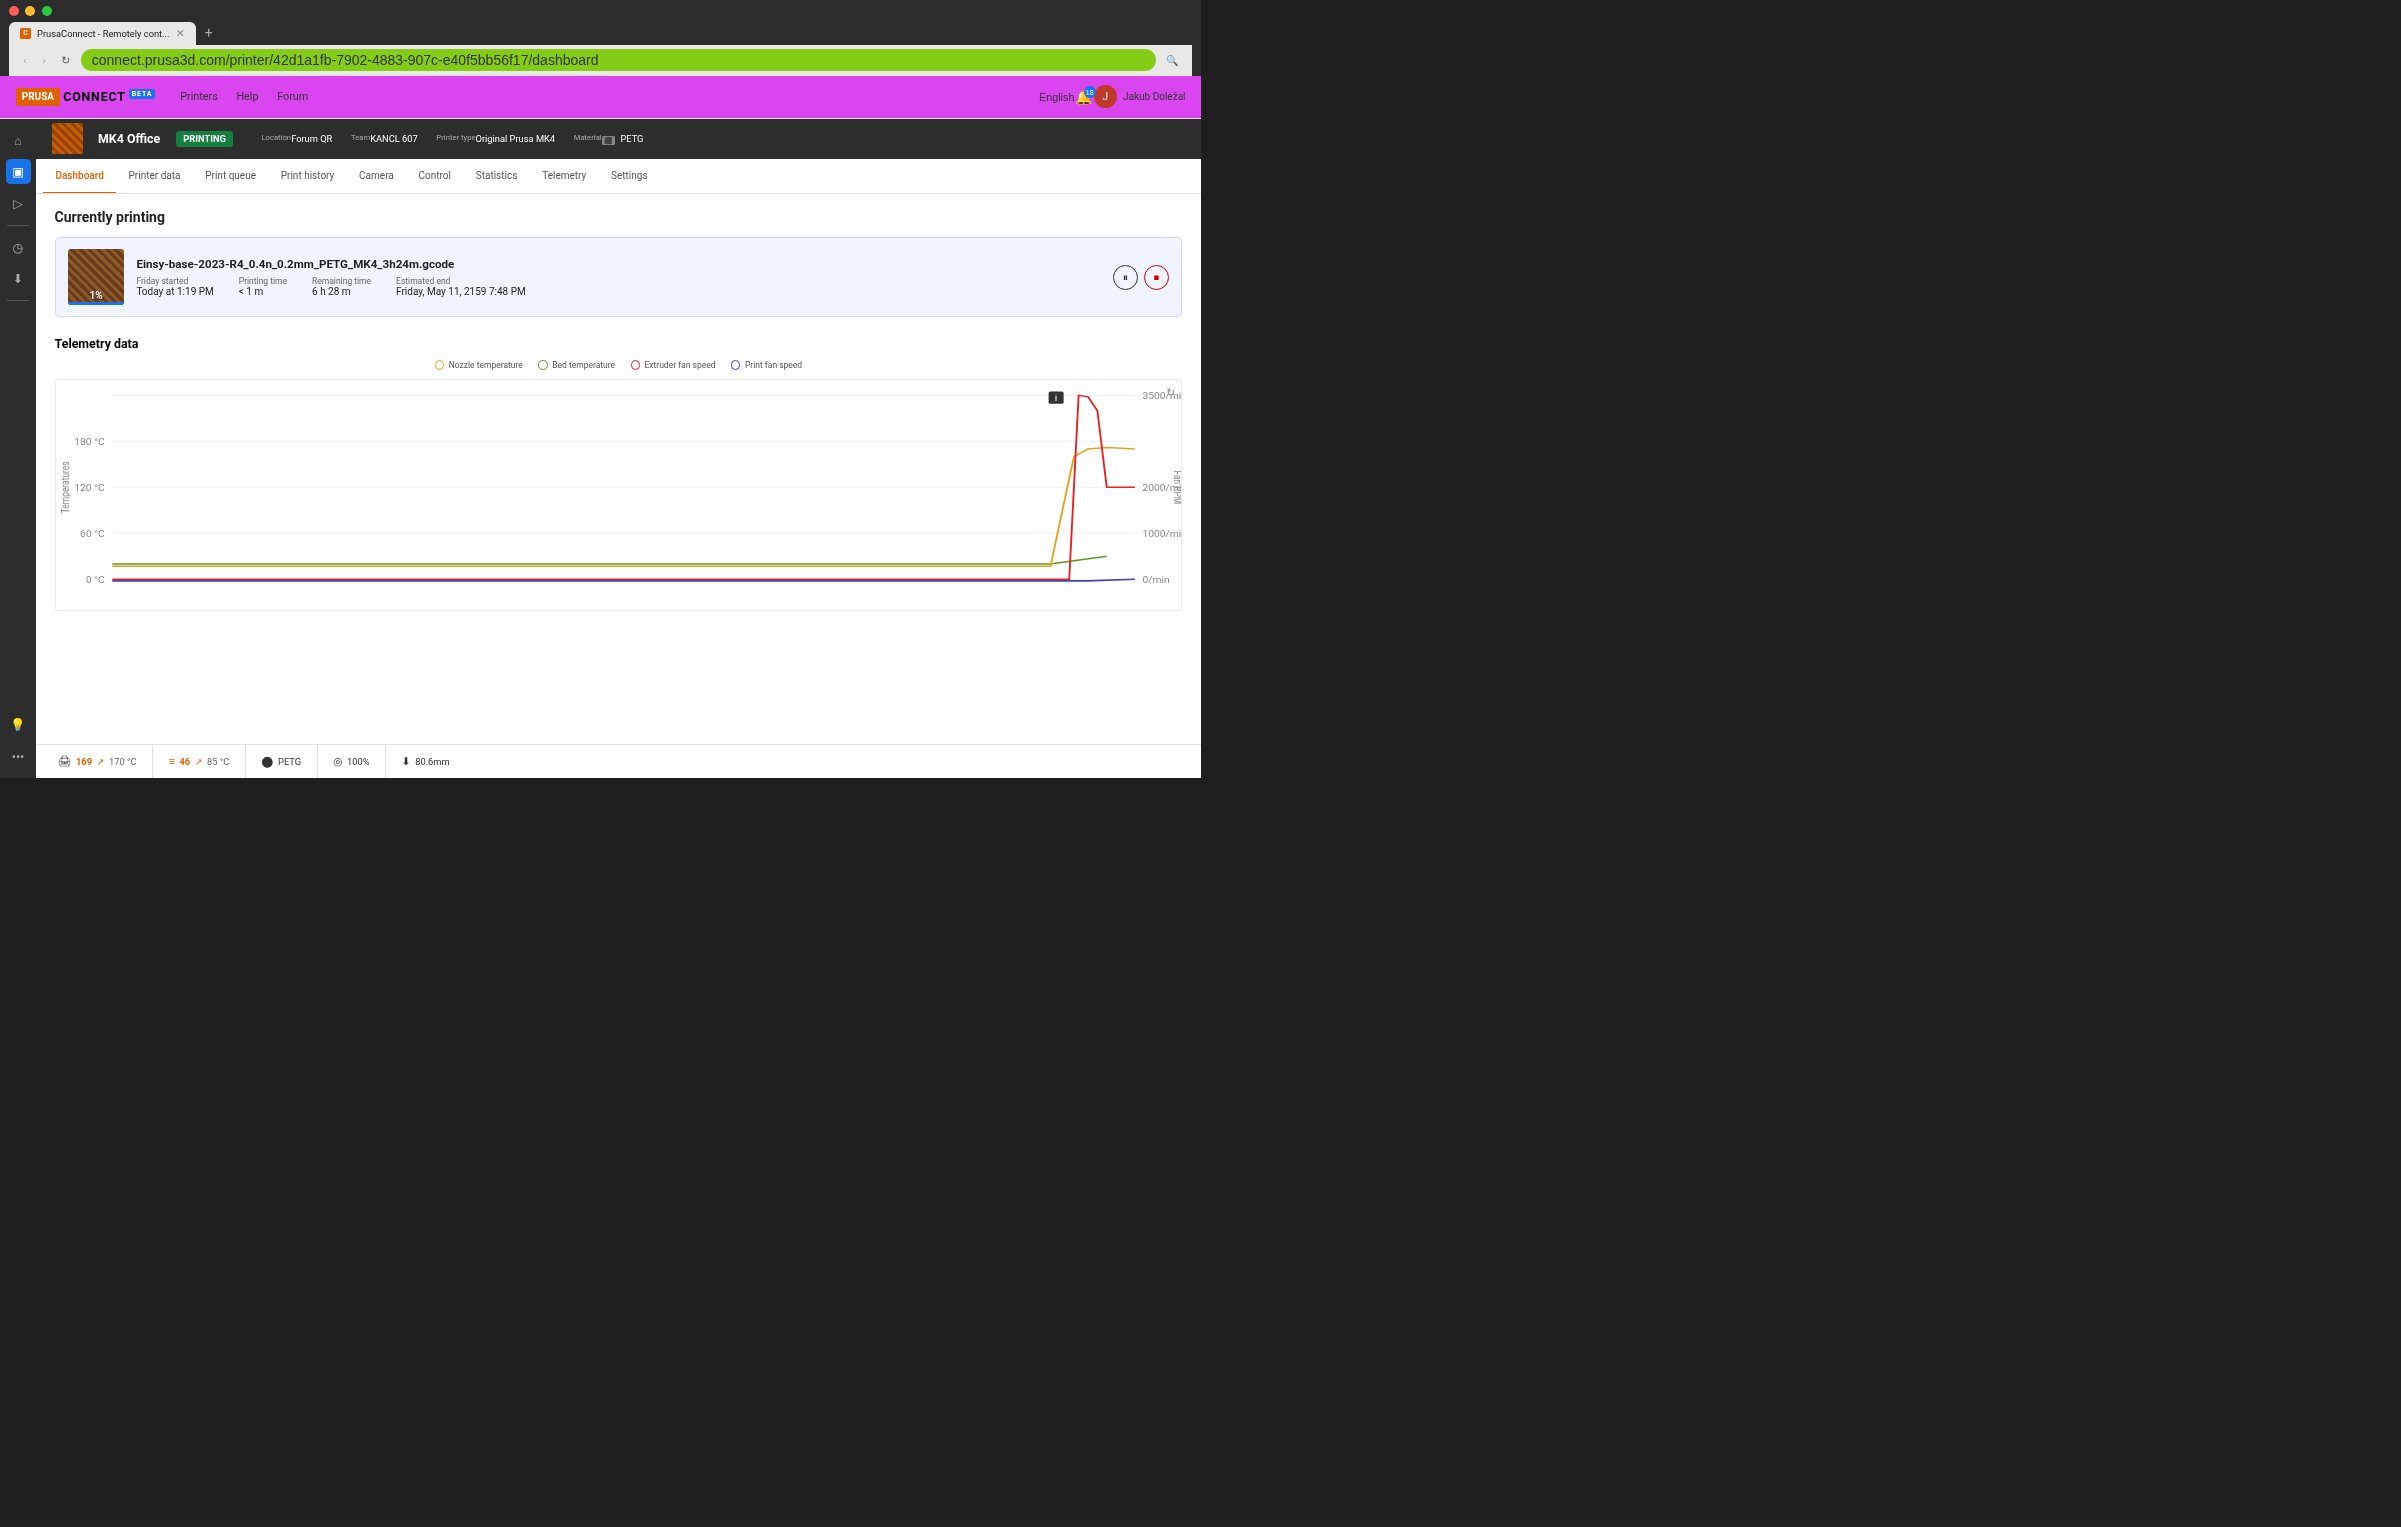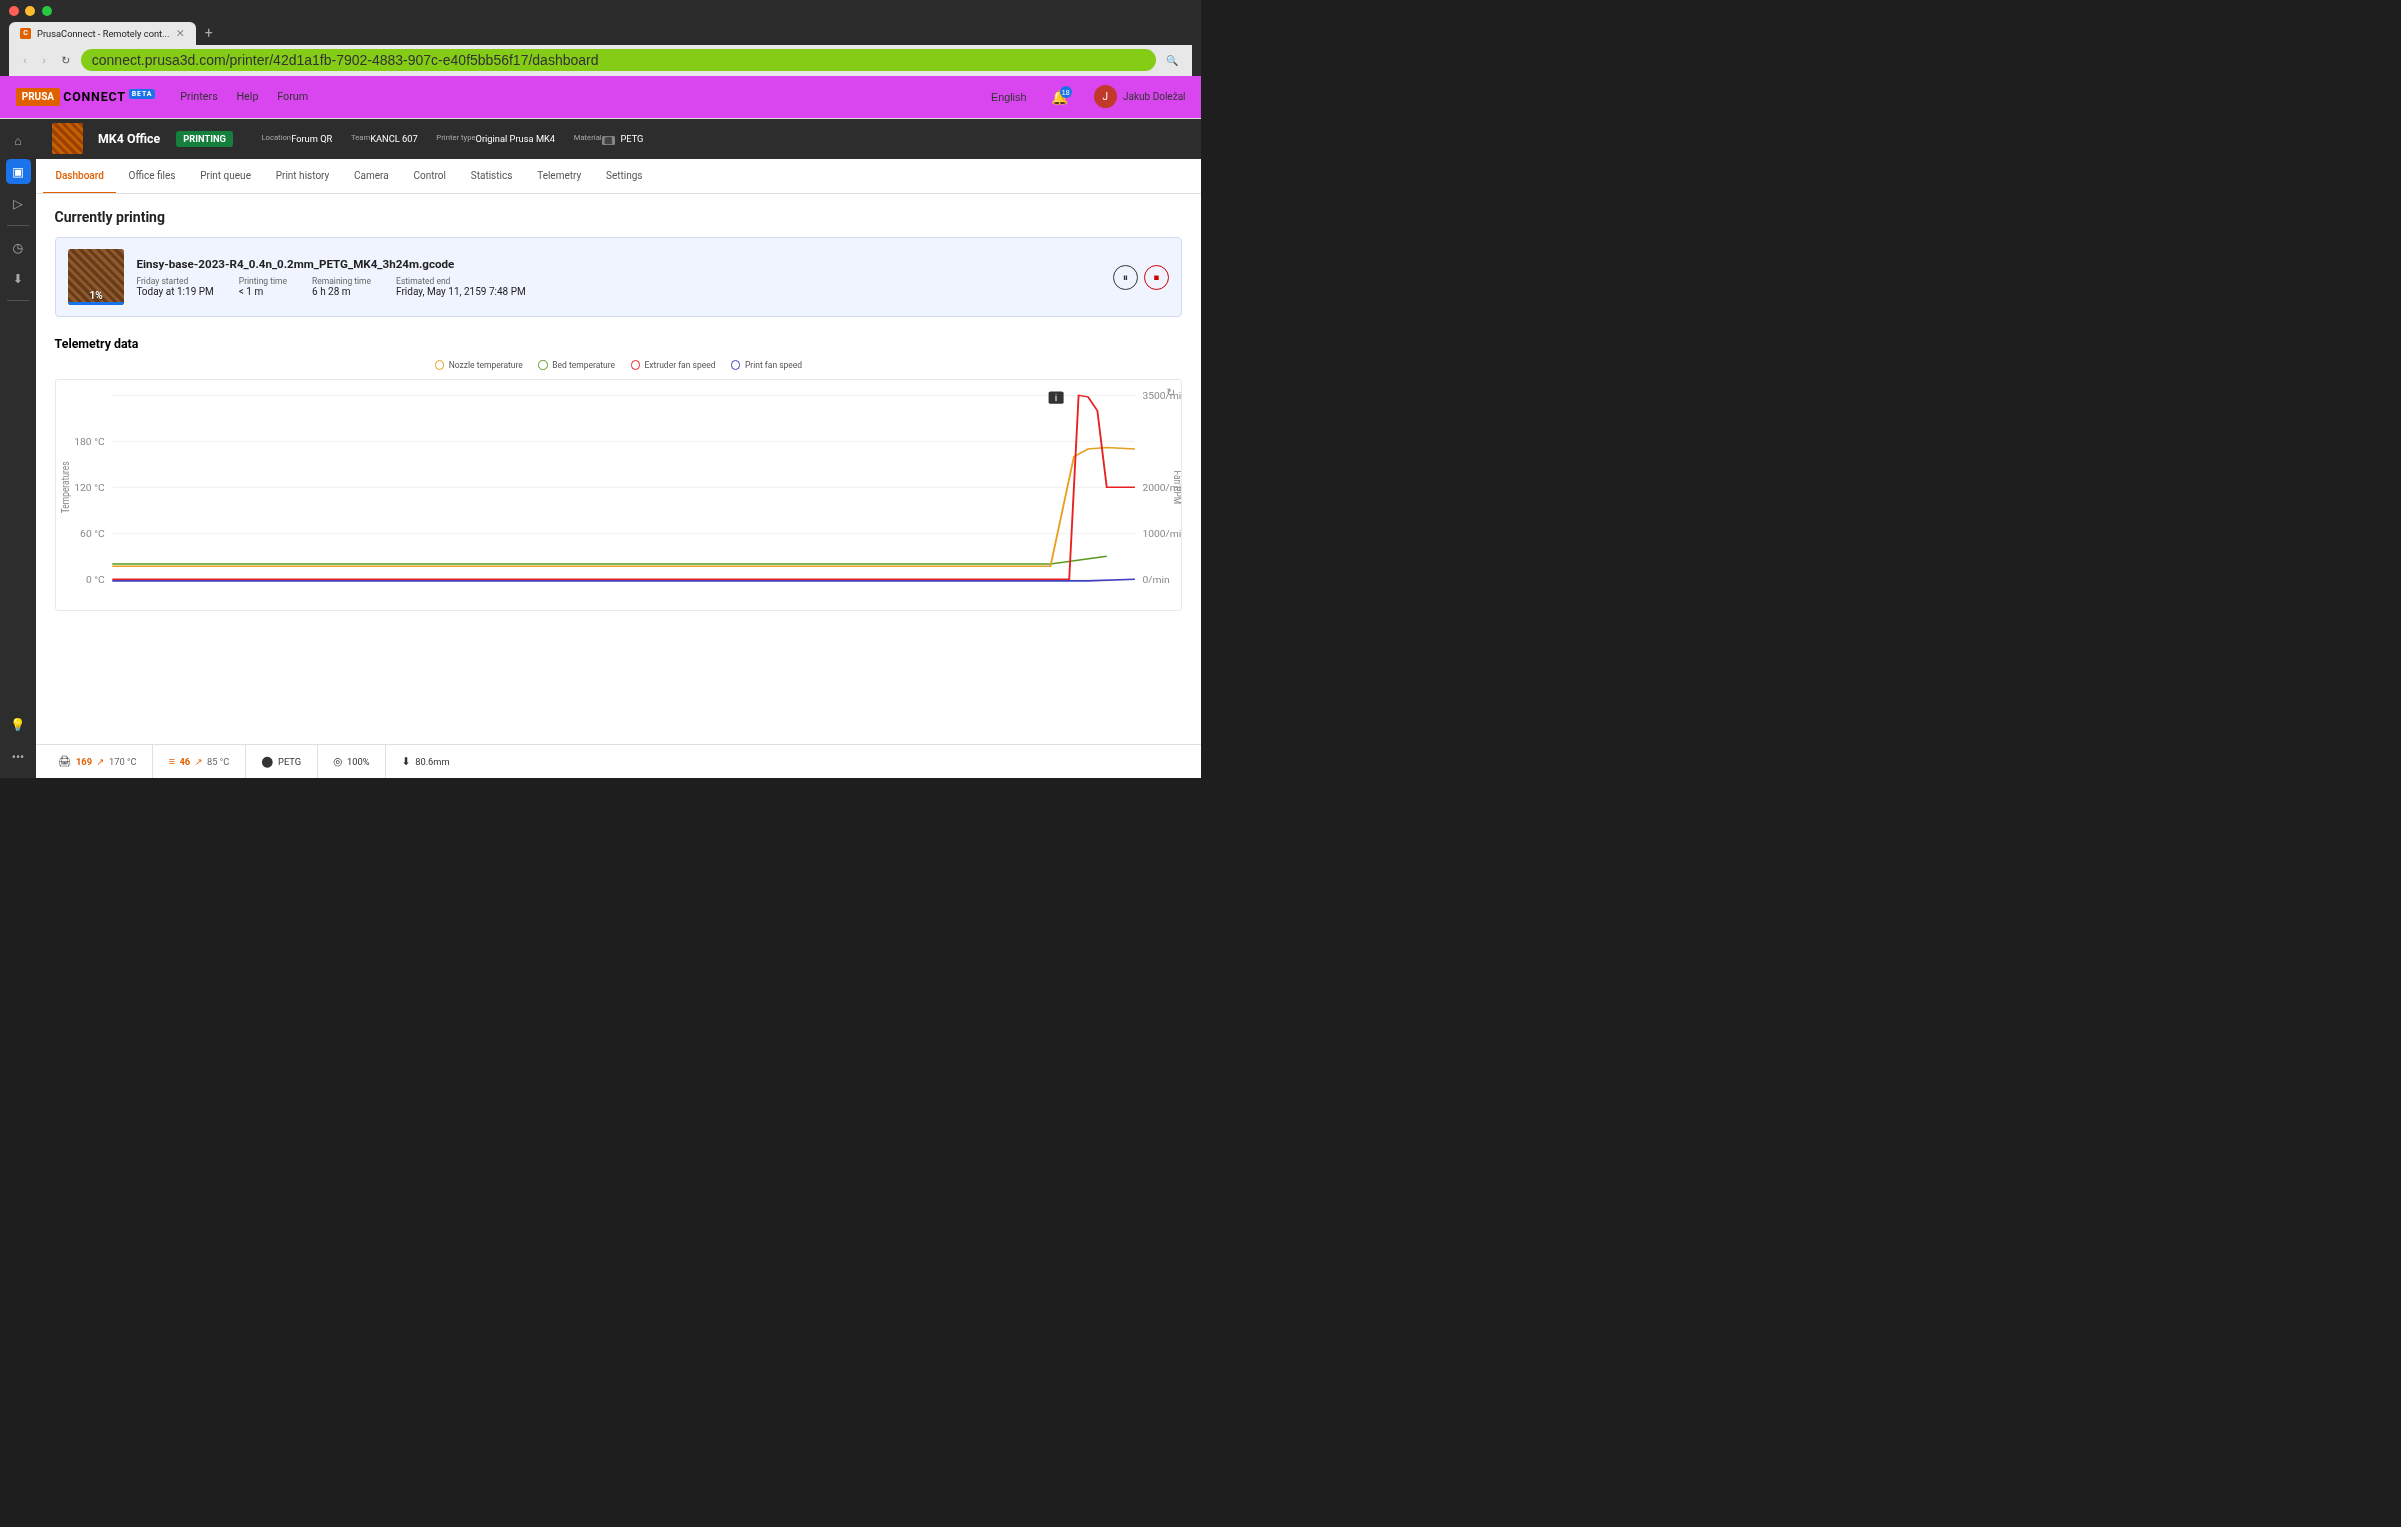"English" .nav-right { gap: 25px -> 1px }
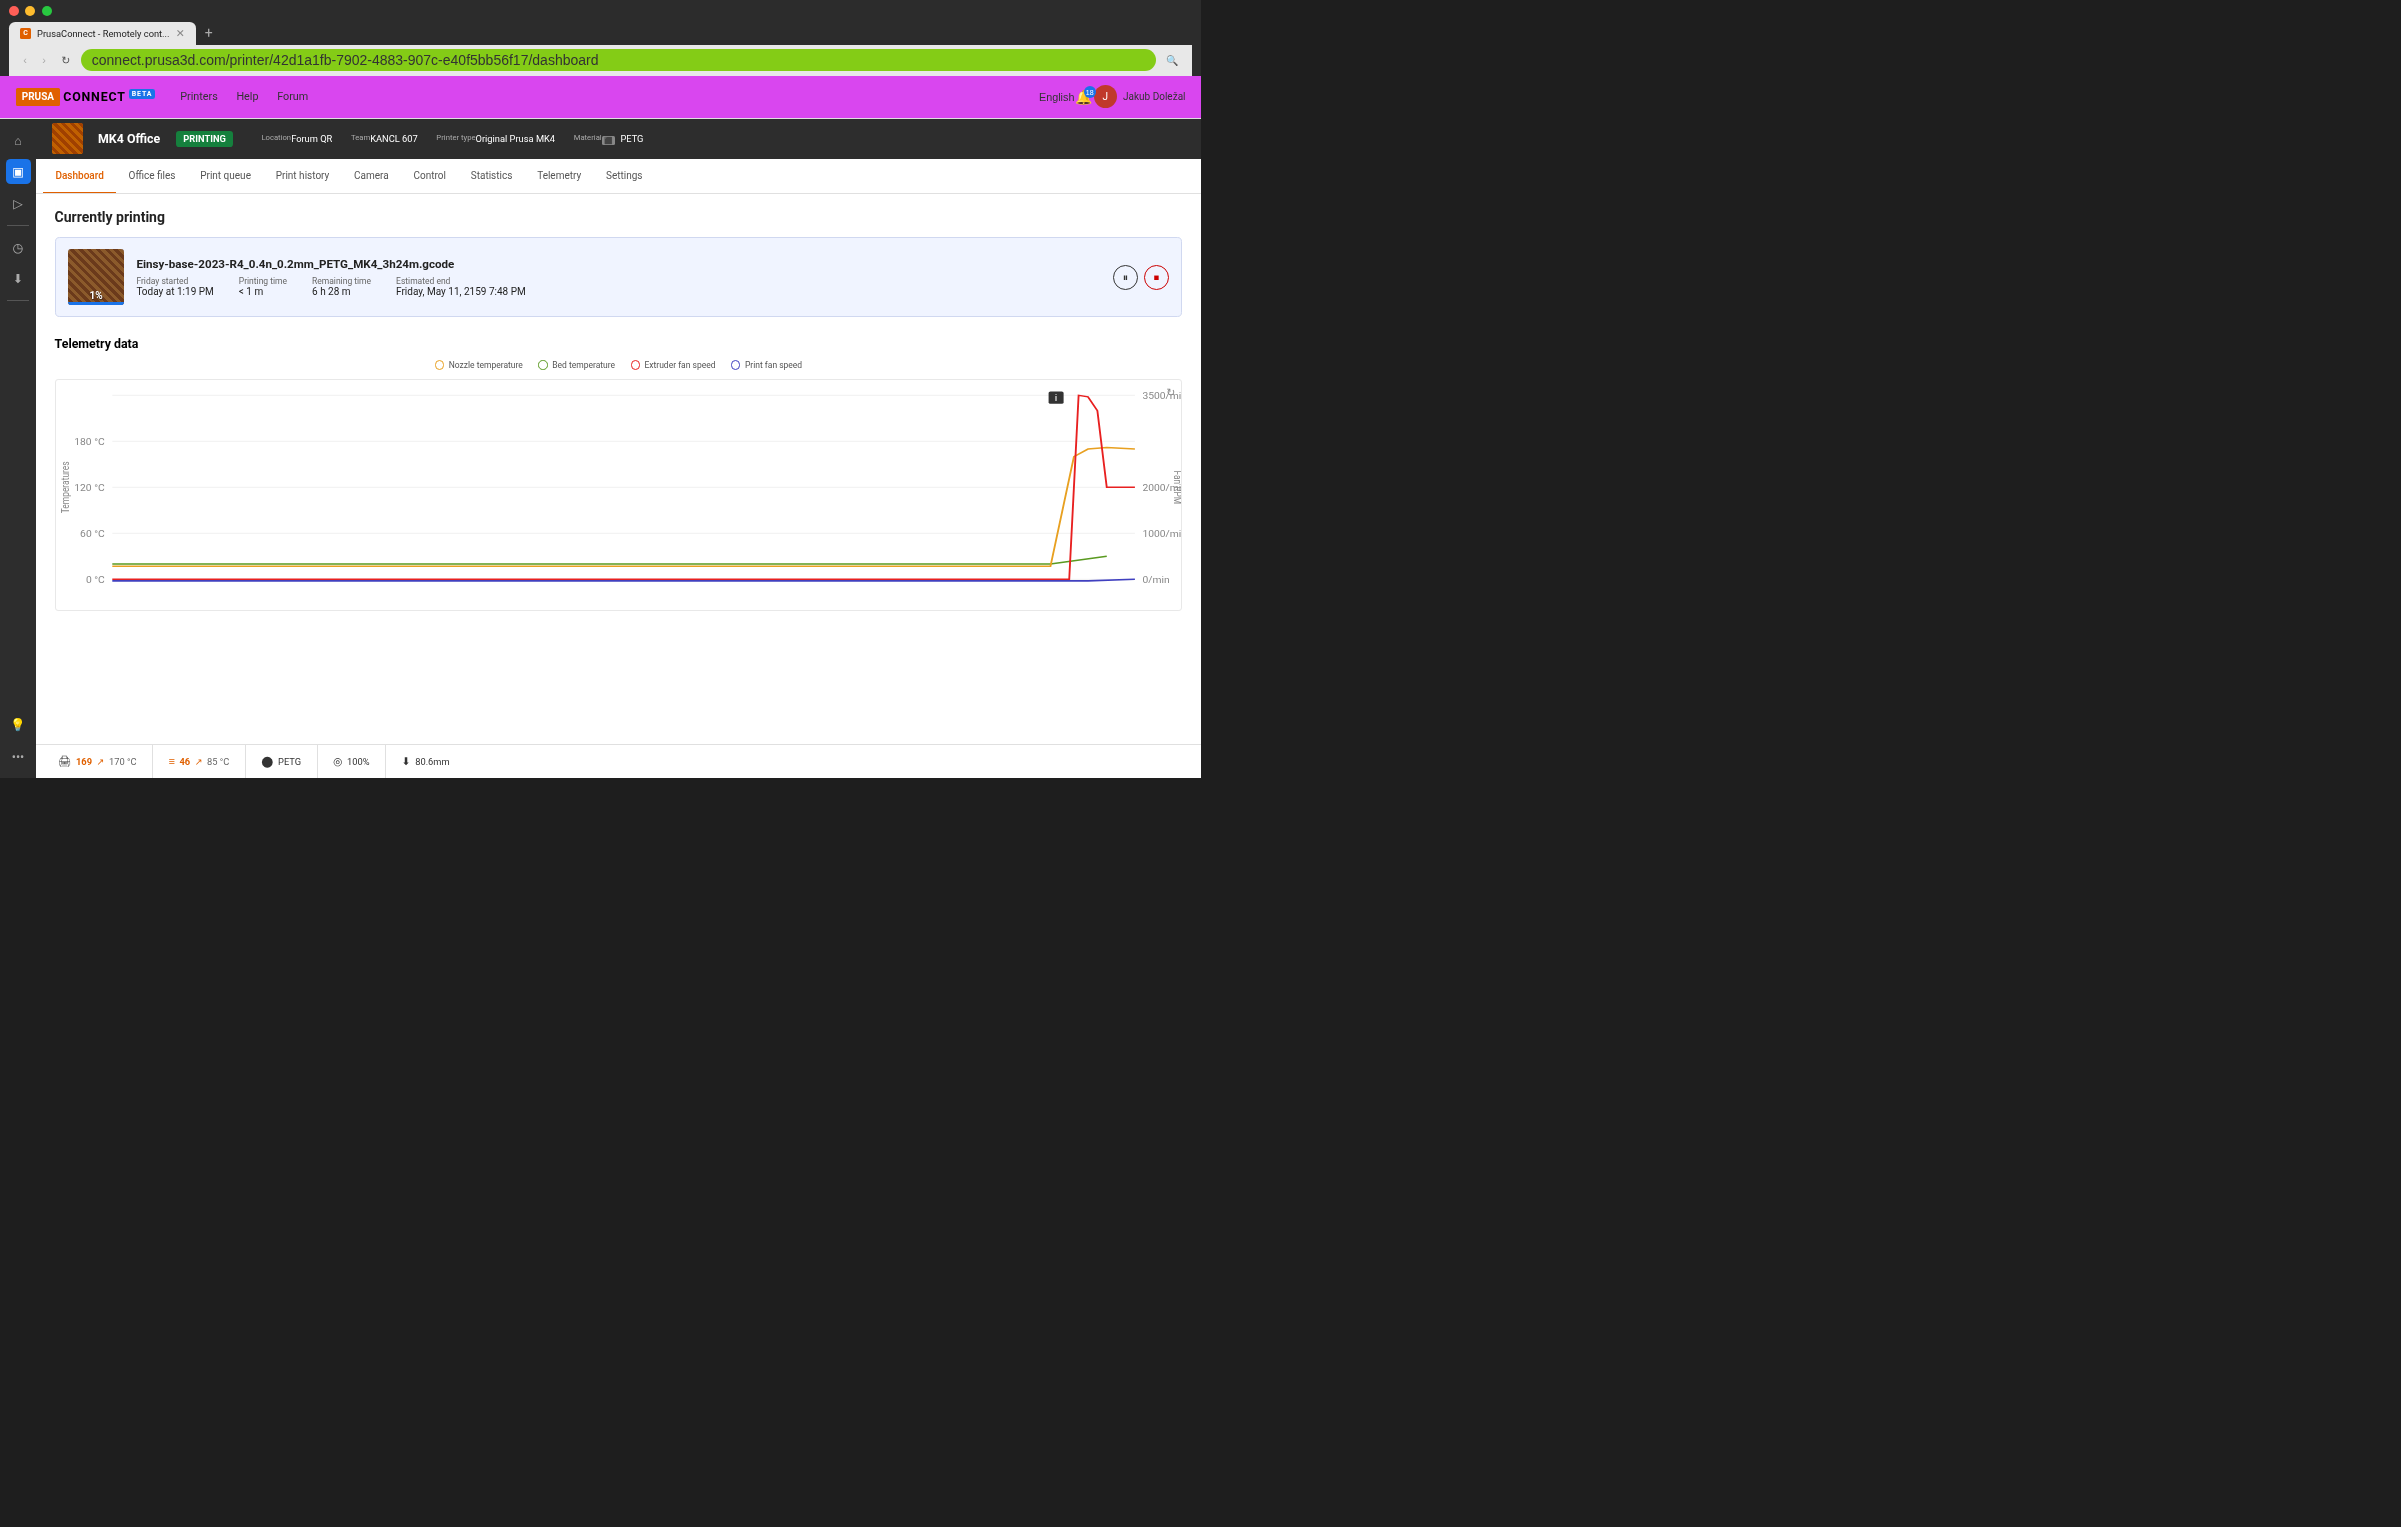"Office files" div.page-tab { text: Office files -> Printer data }
